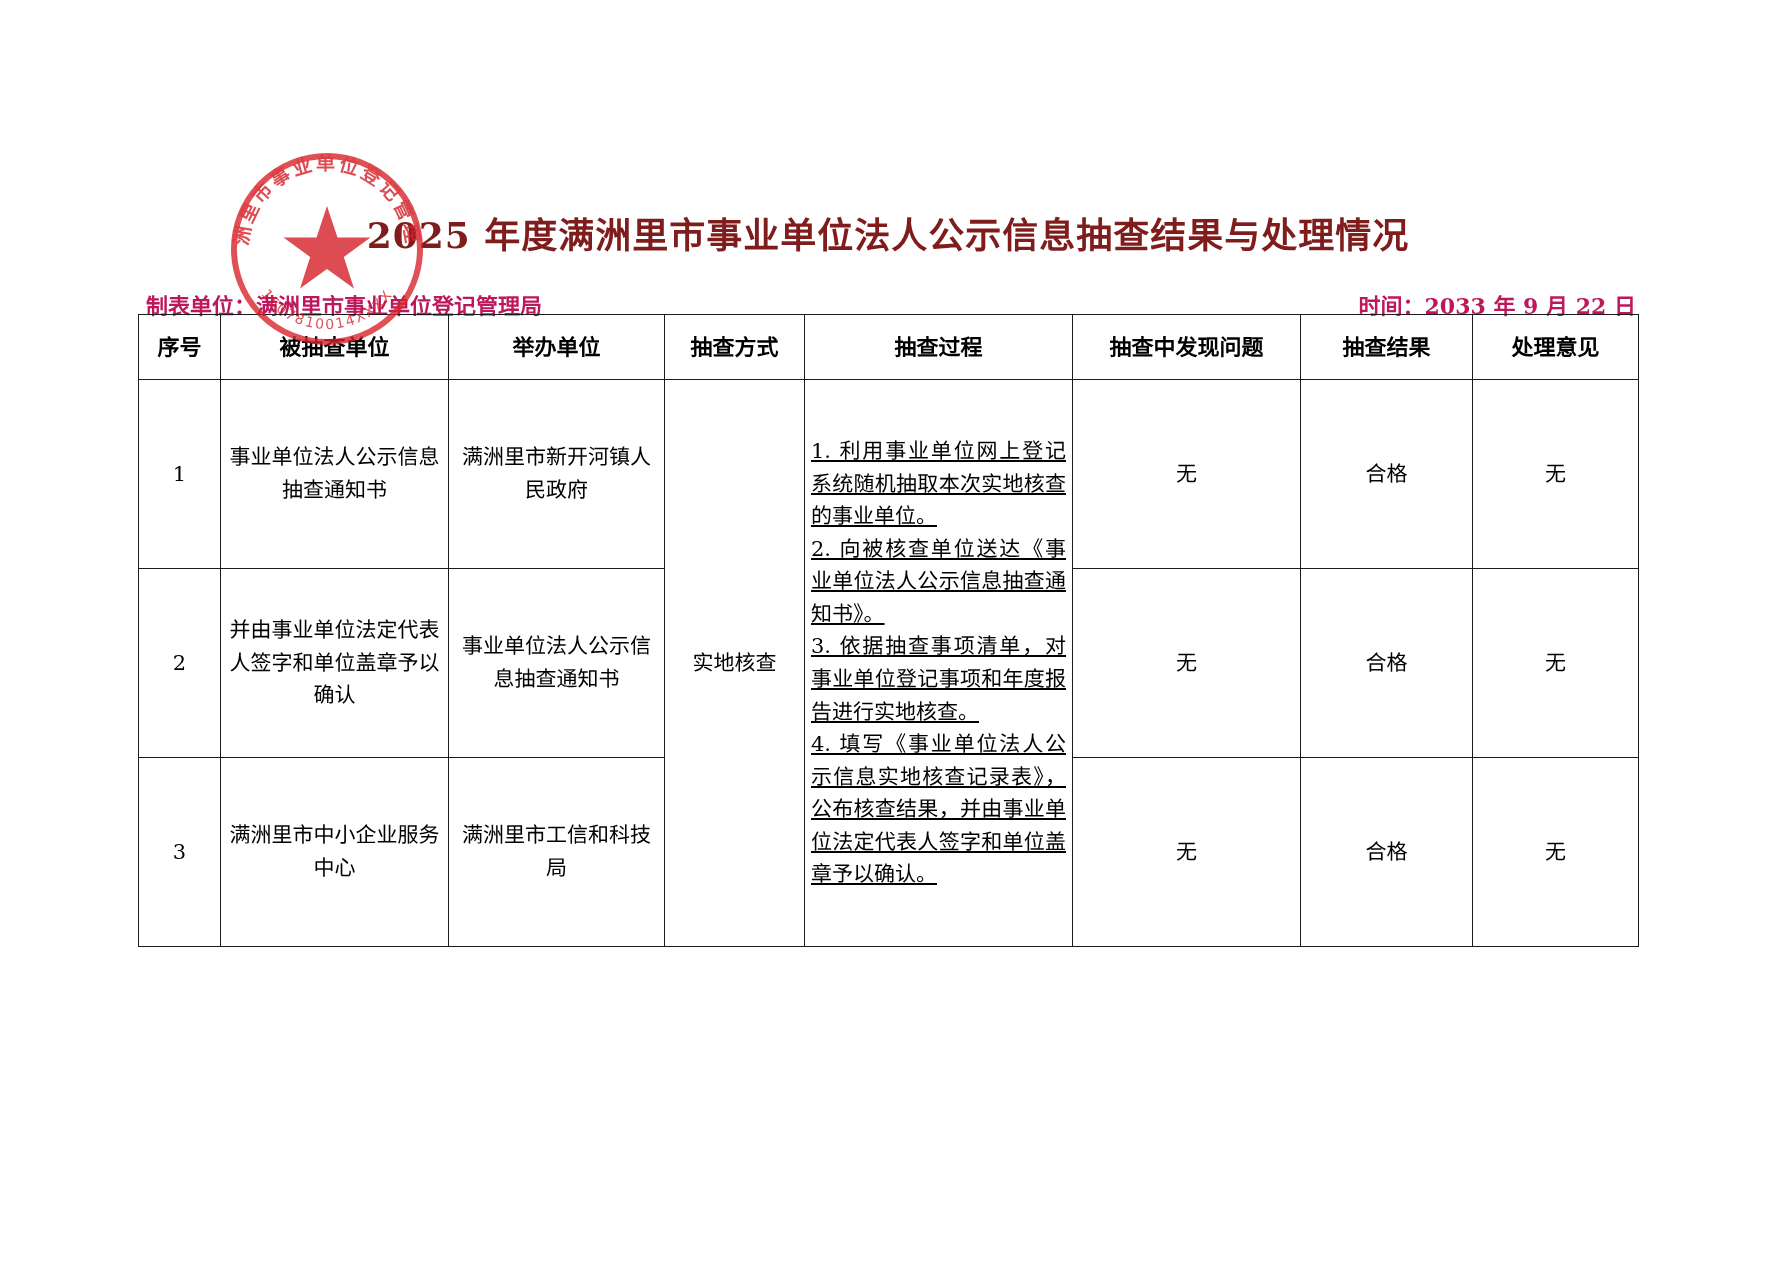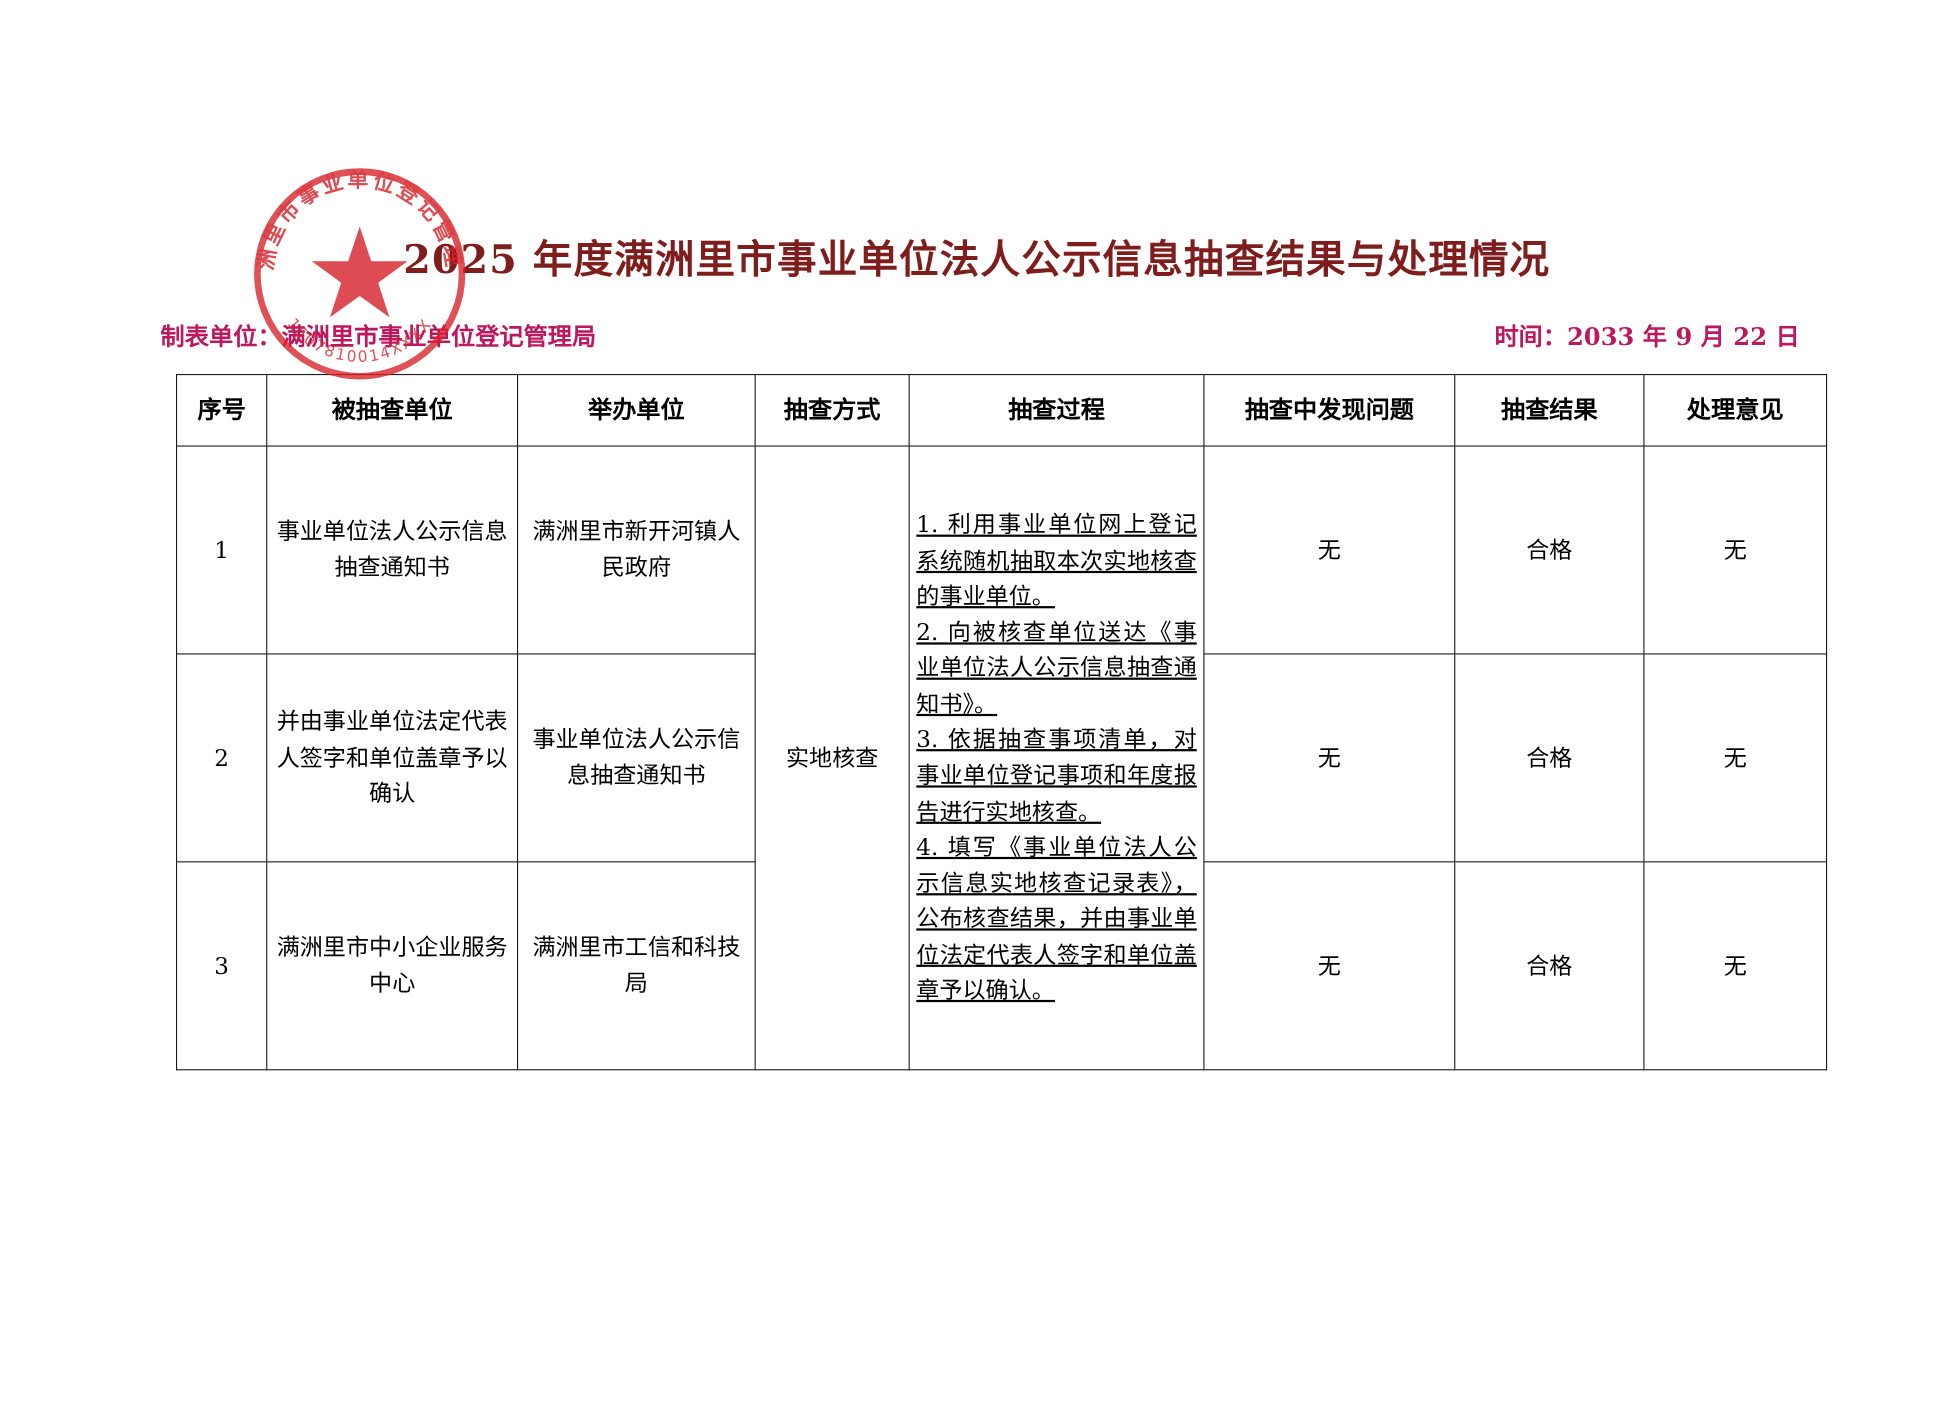"序号" .table-wrap { margin-left: 22px -> none; top: 340px -> 314px }
